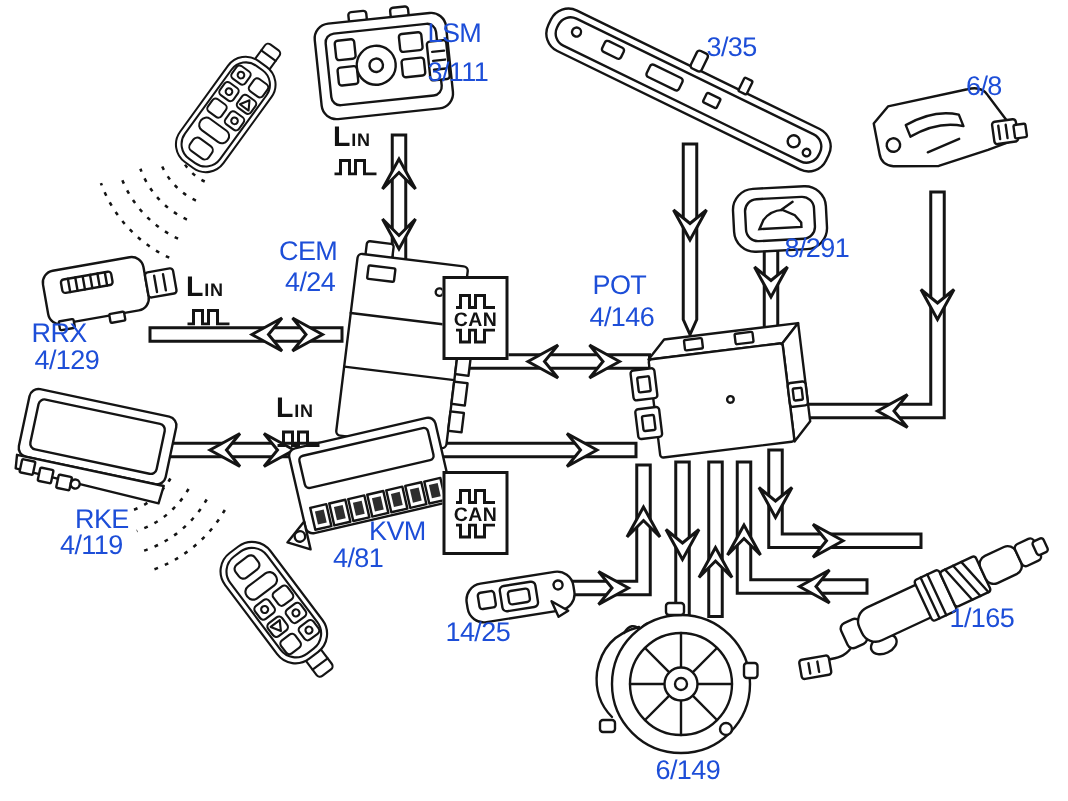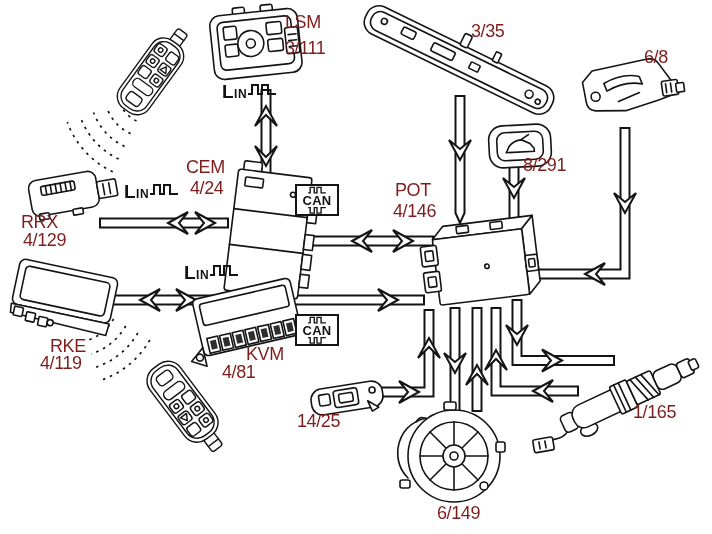"LSM" .lbl { color: #7f1d1d -> #1d4ed8 }
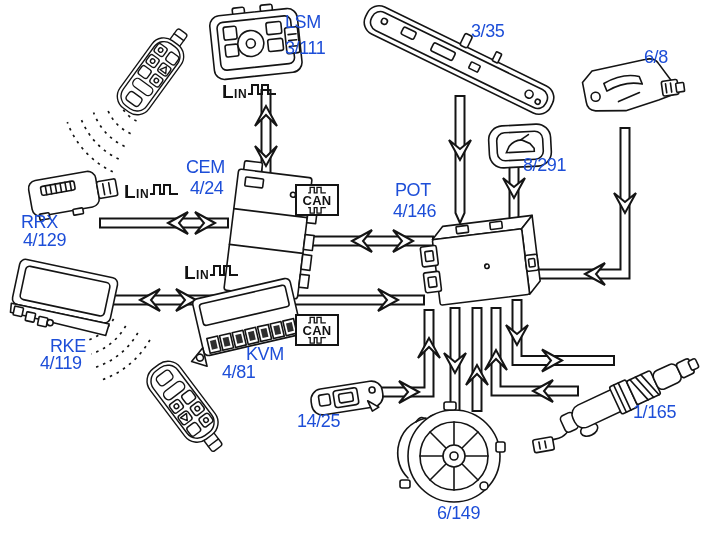"LIN" .lin { flex-direction: row -> column }
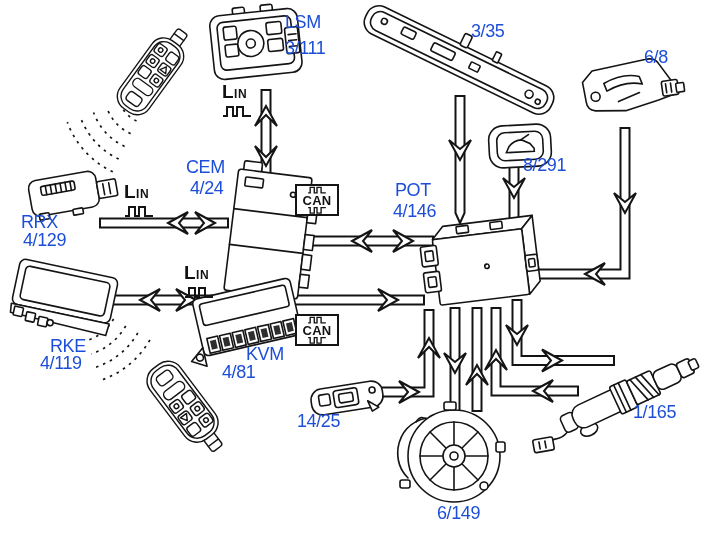"CAN" .can-box { height: 32px -> 56px }
